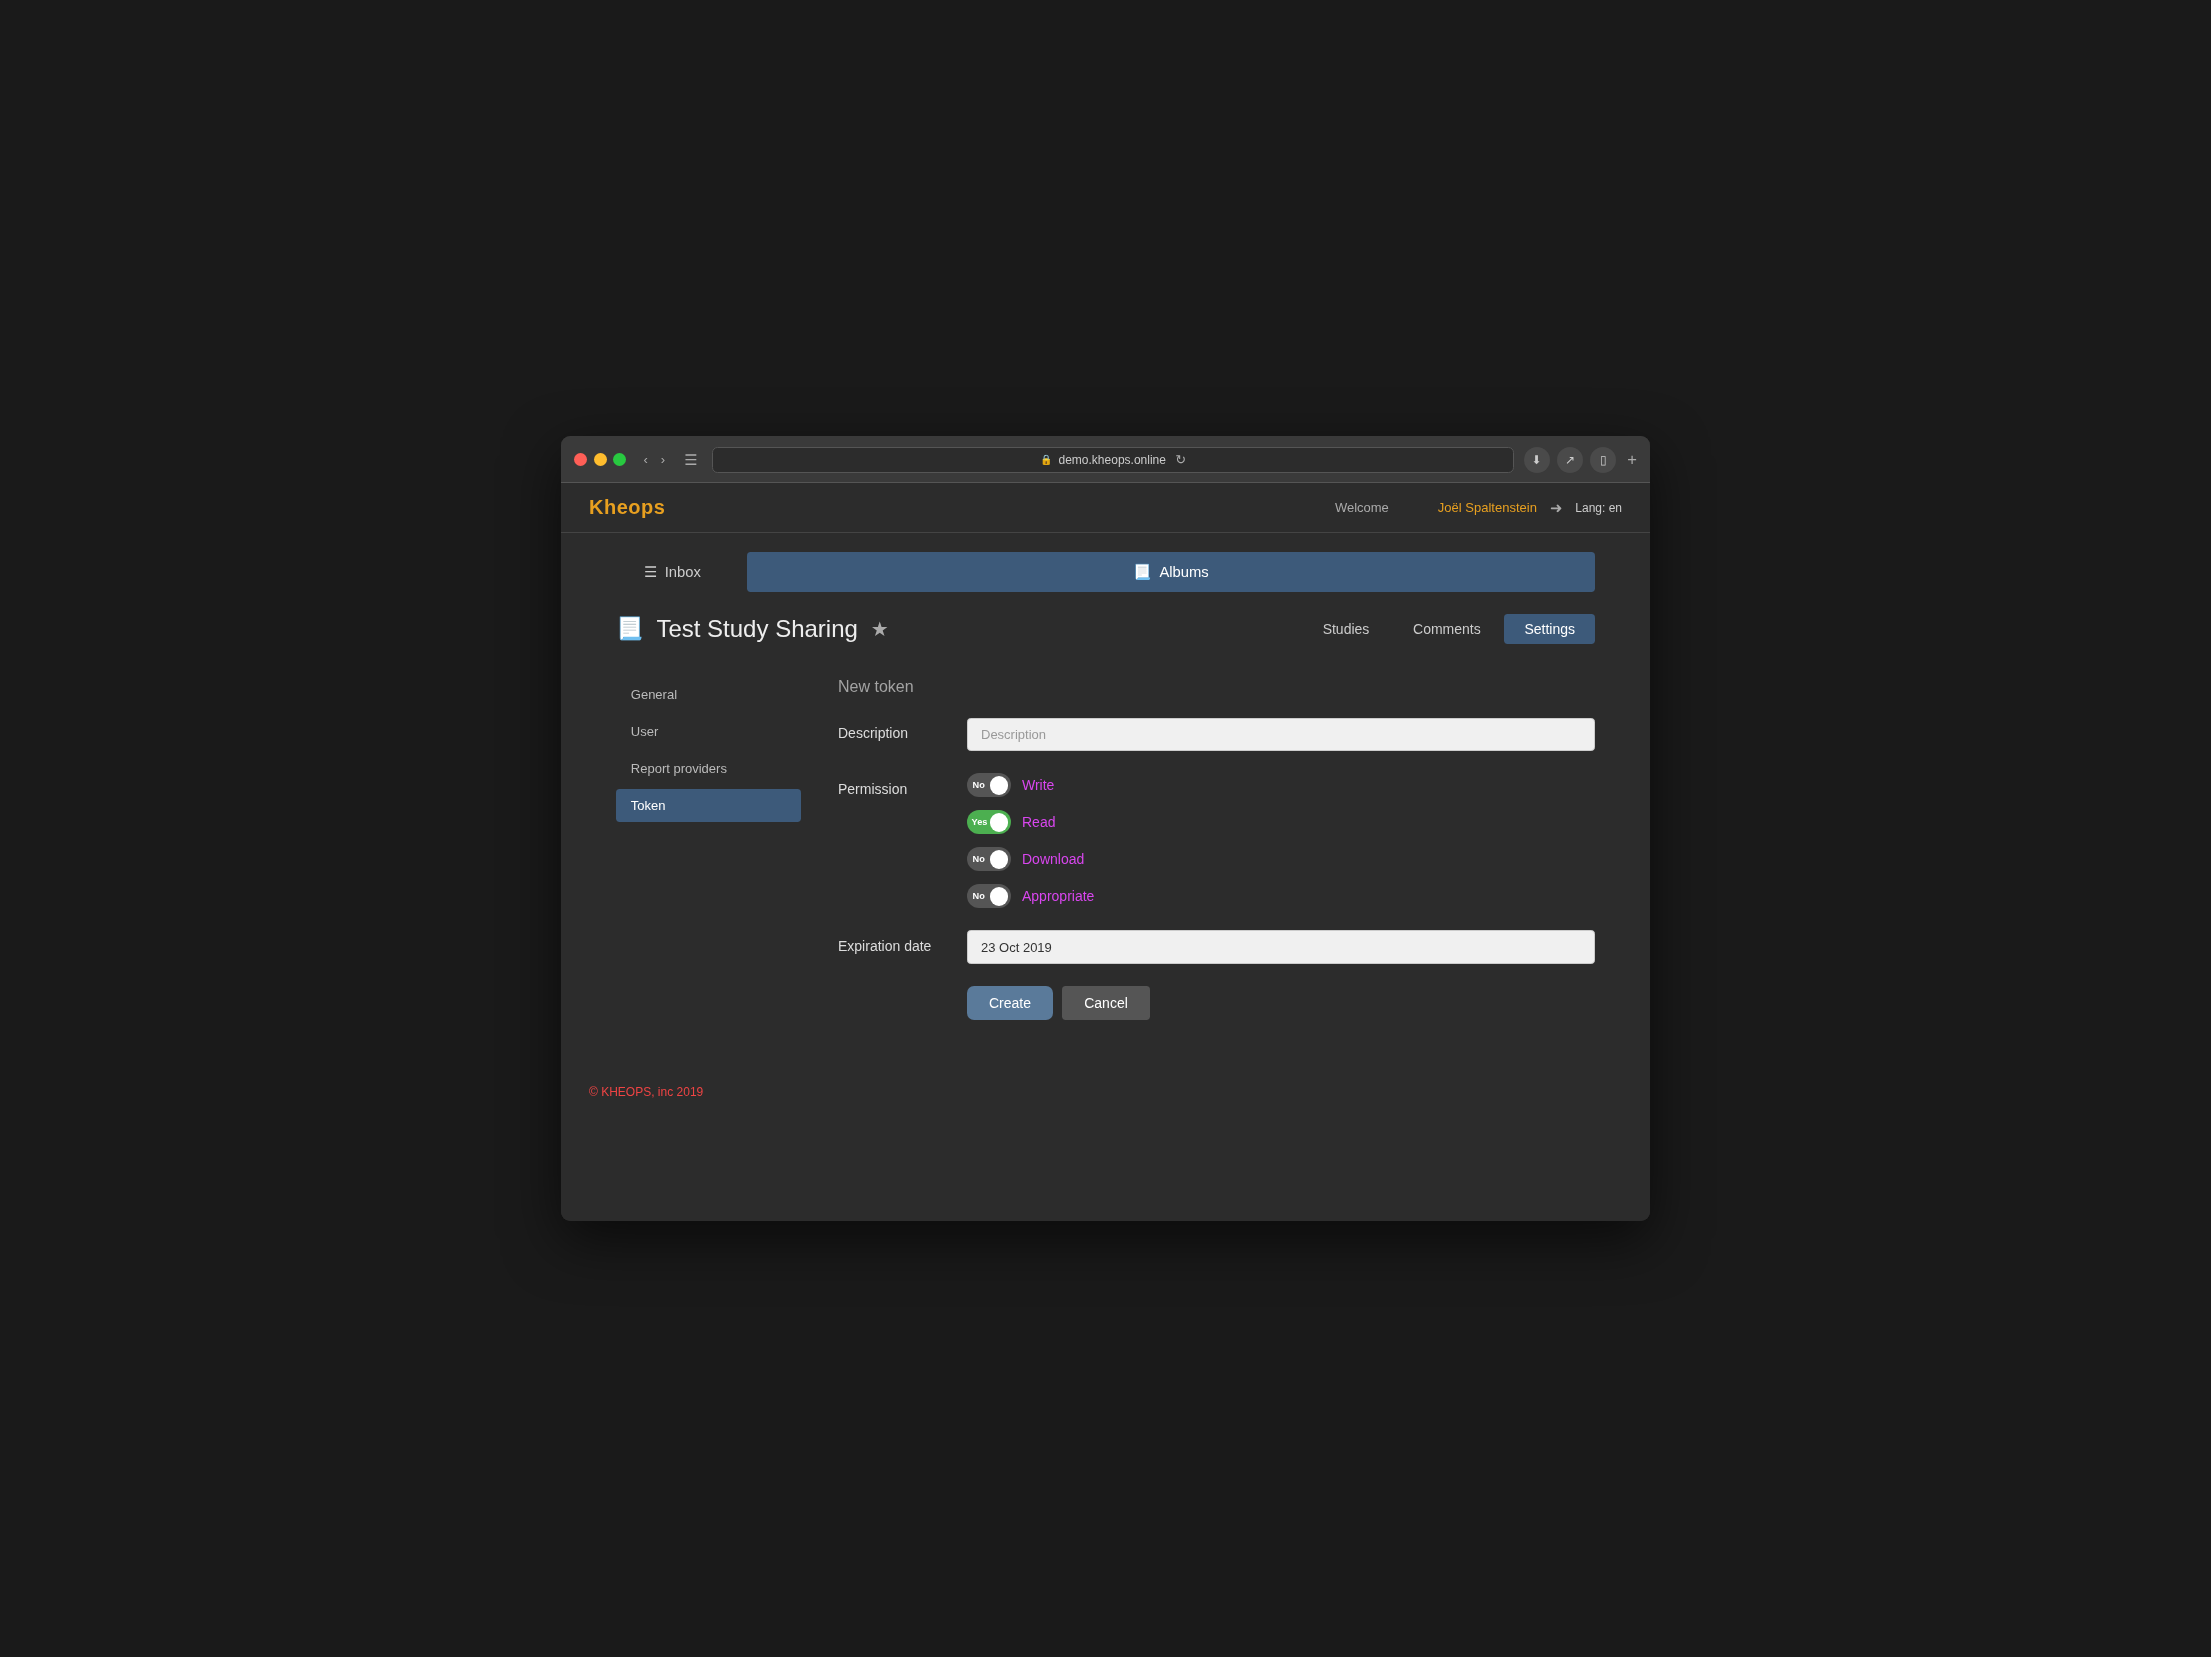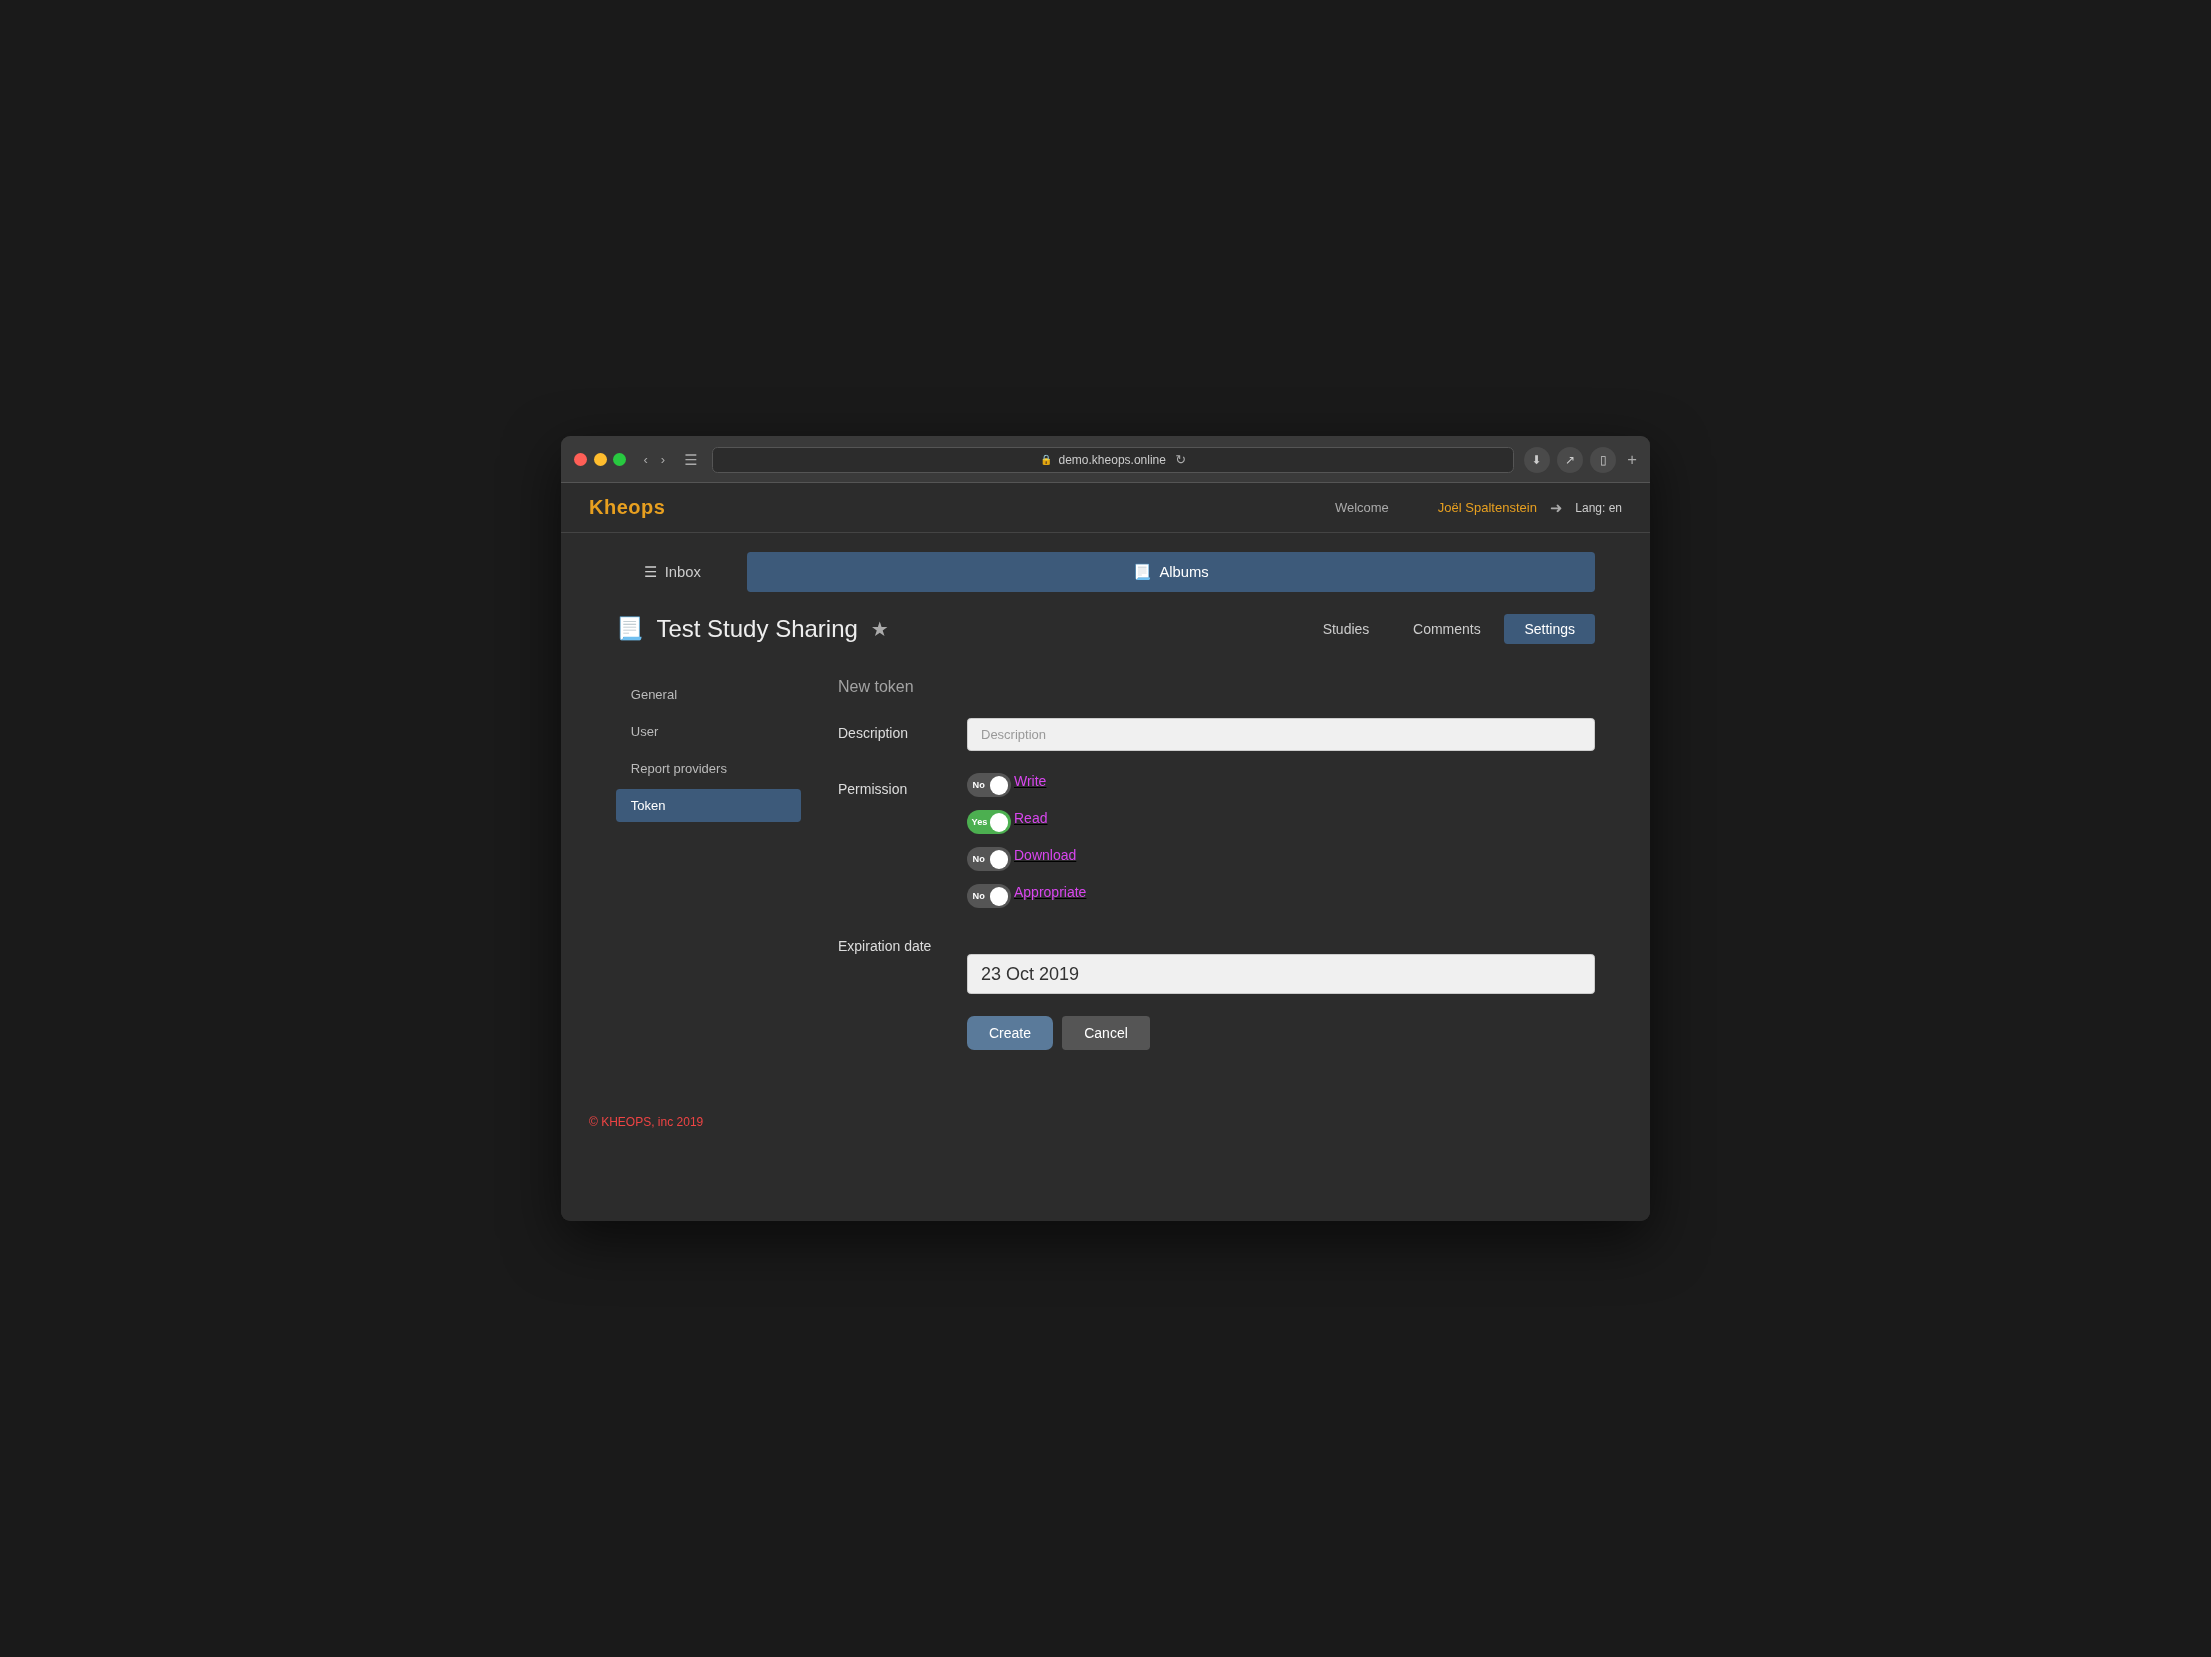"No" .permission-row { align-items: flex-start -> center; gap: 3px -> 11px; text-decoration: underline -> none }
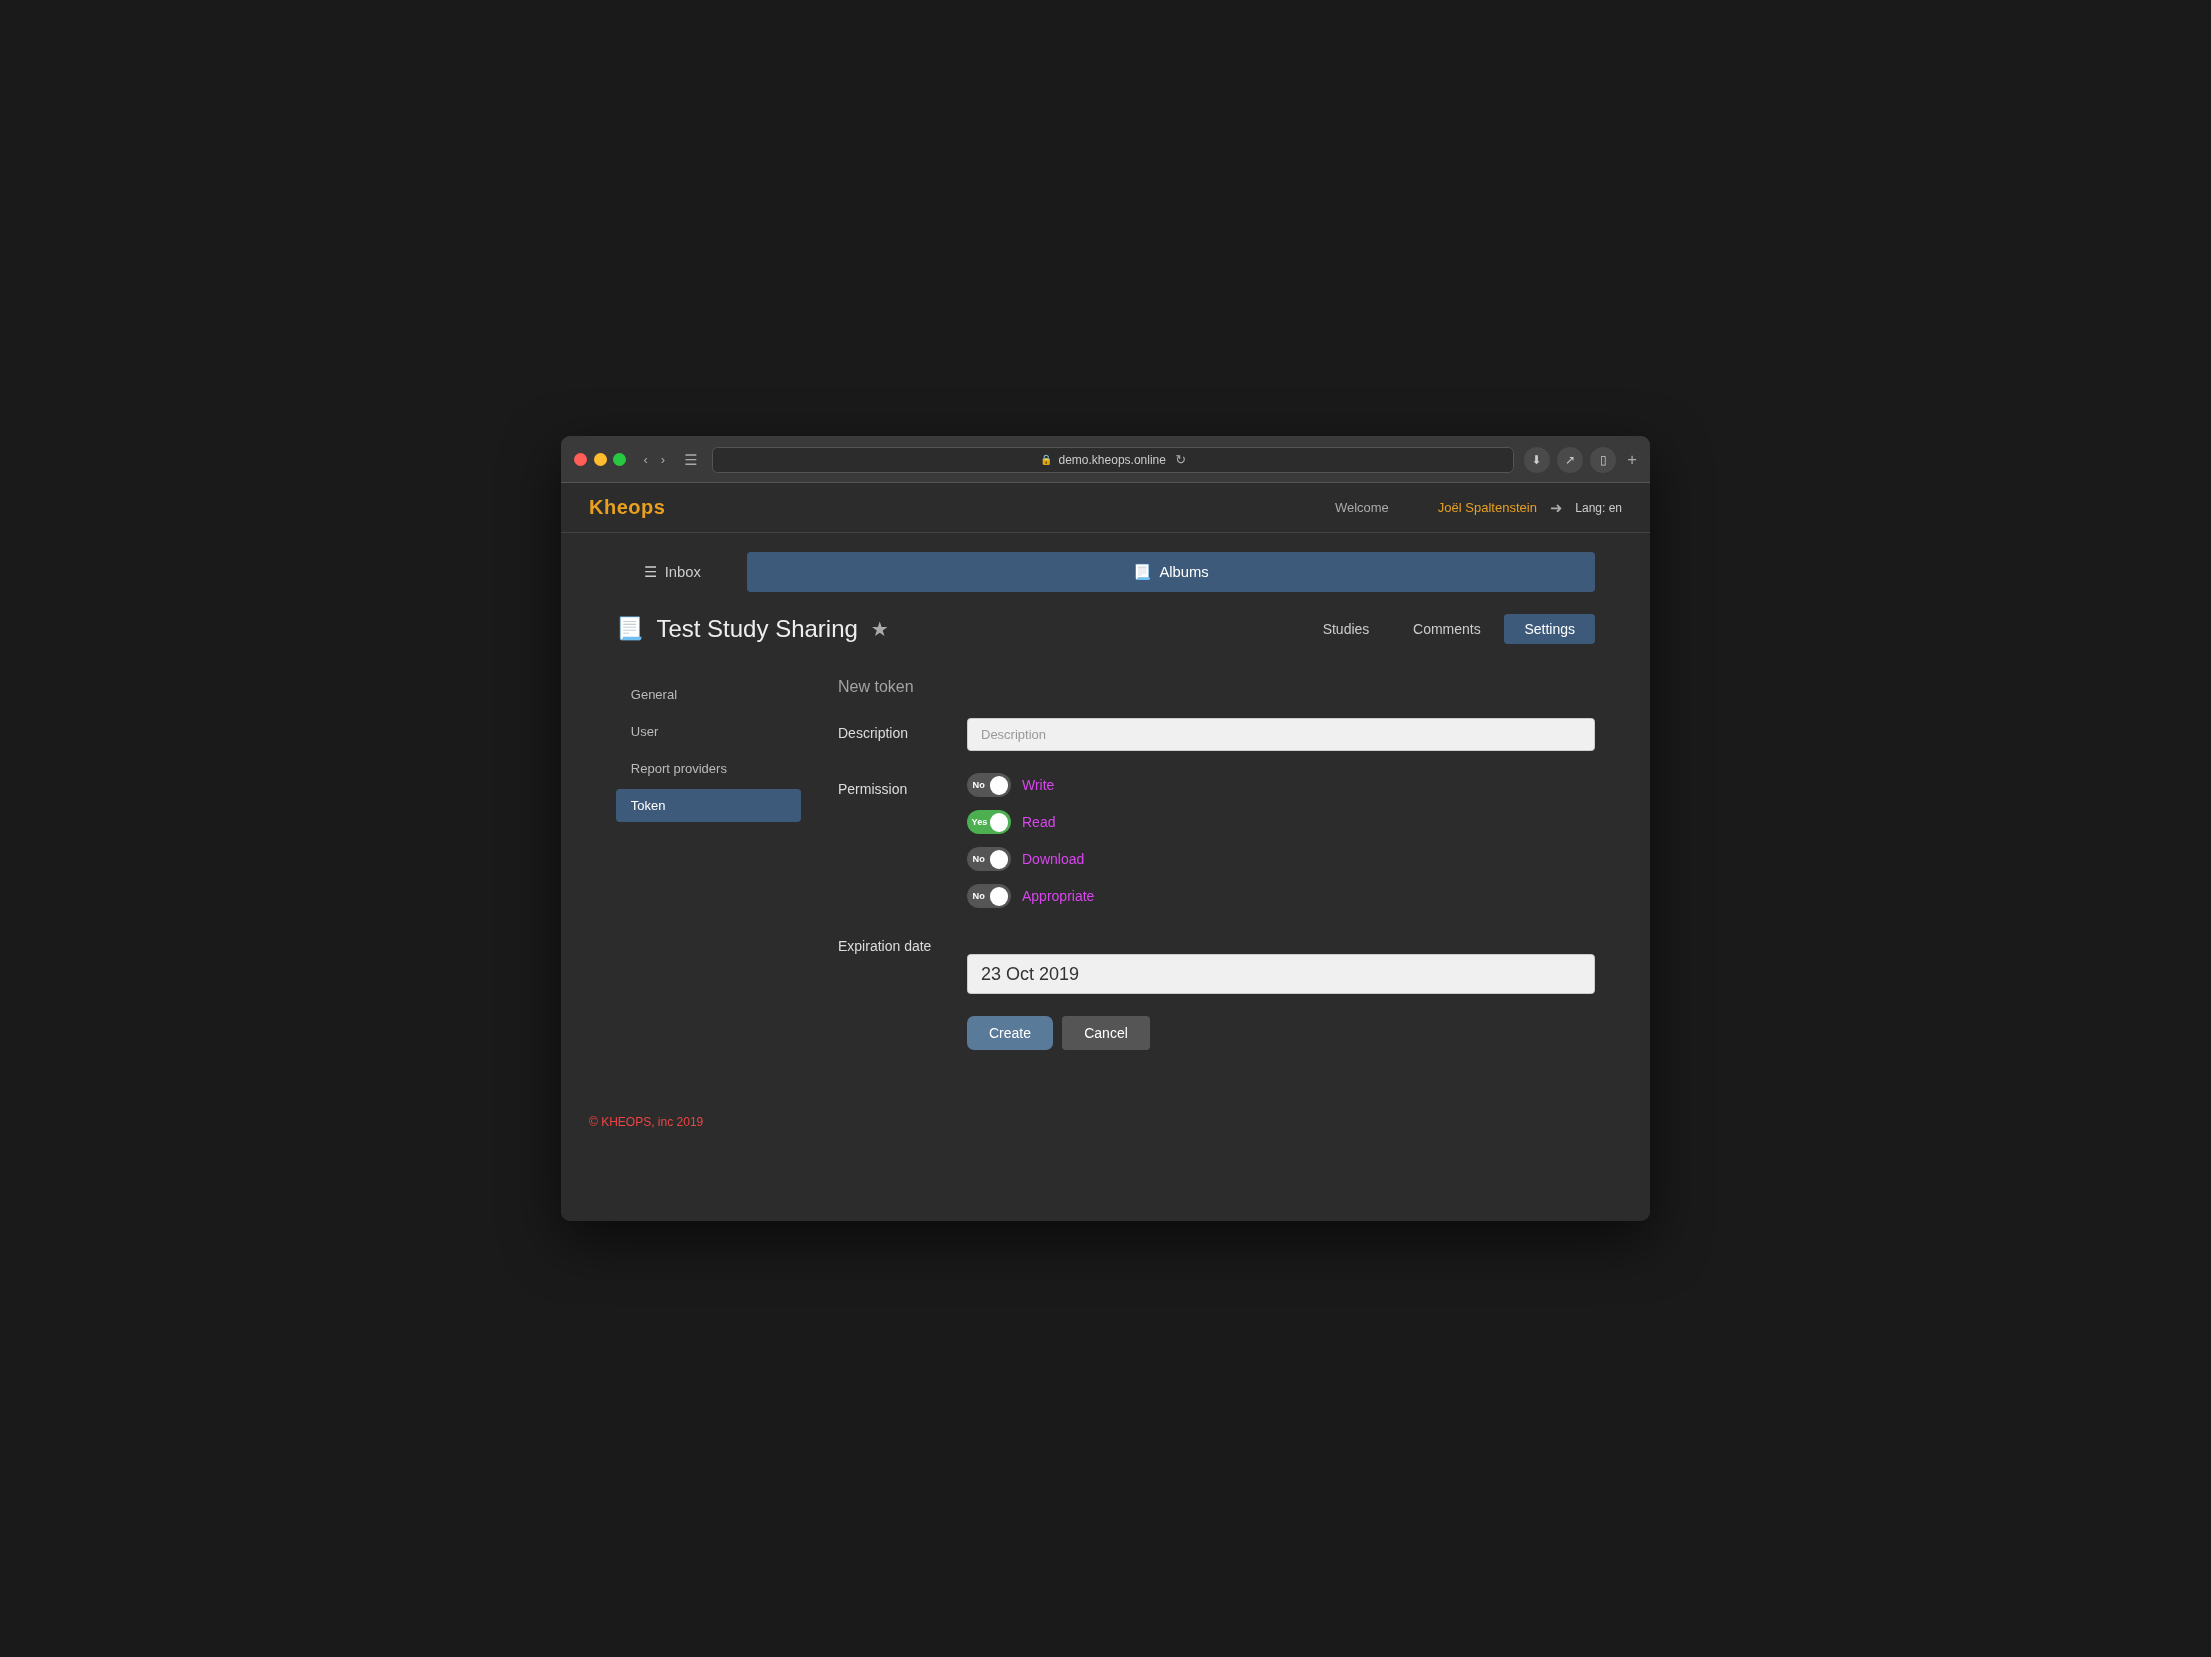"23 Oct 2019" .date-input { font-size: 18px -> 13px; margin-top: 24px -> none }
